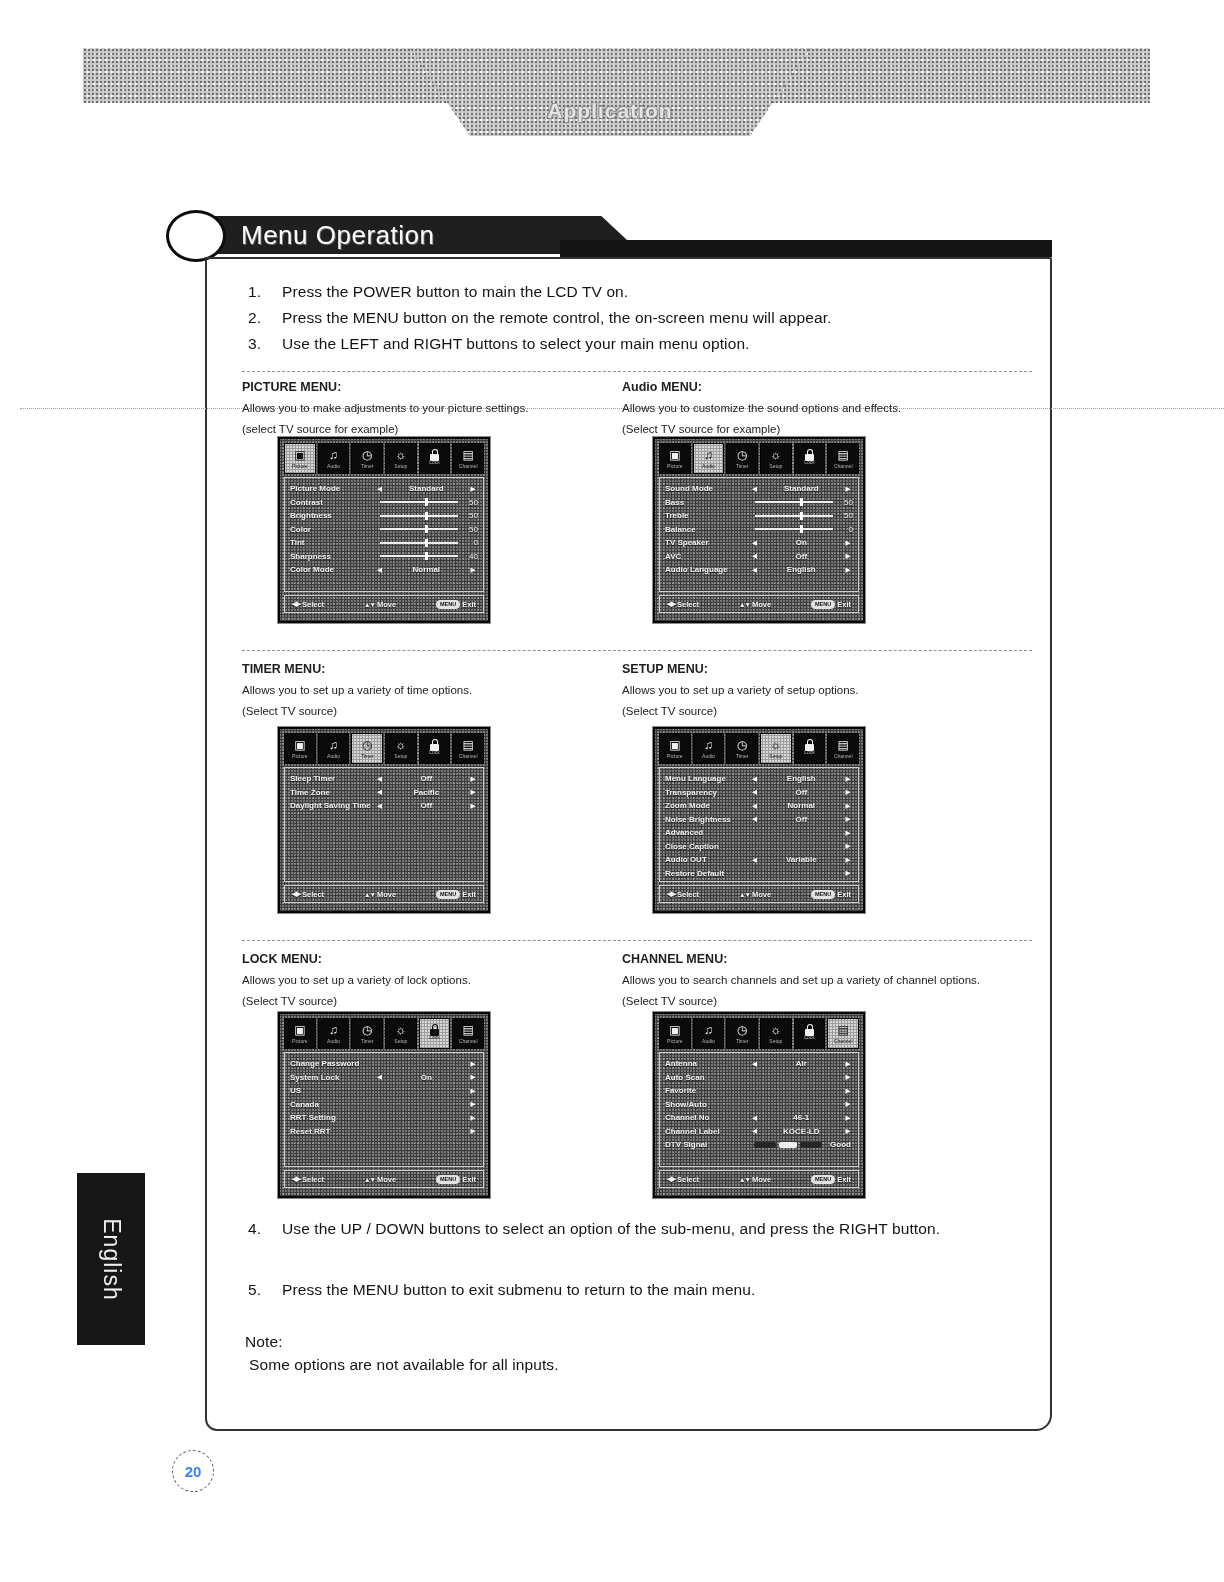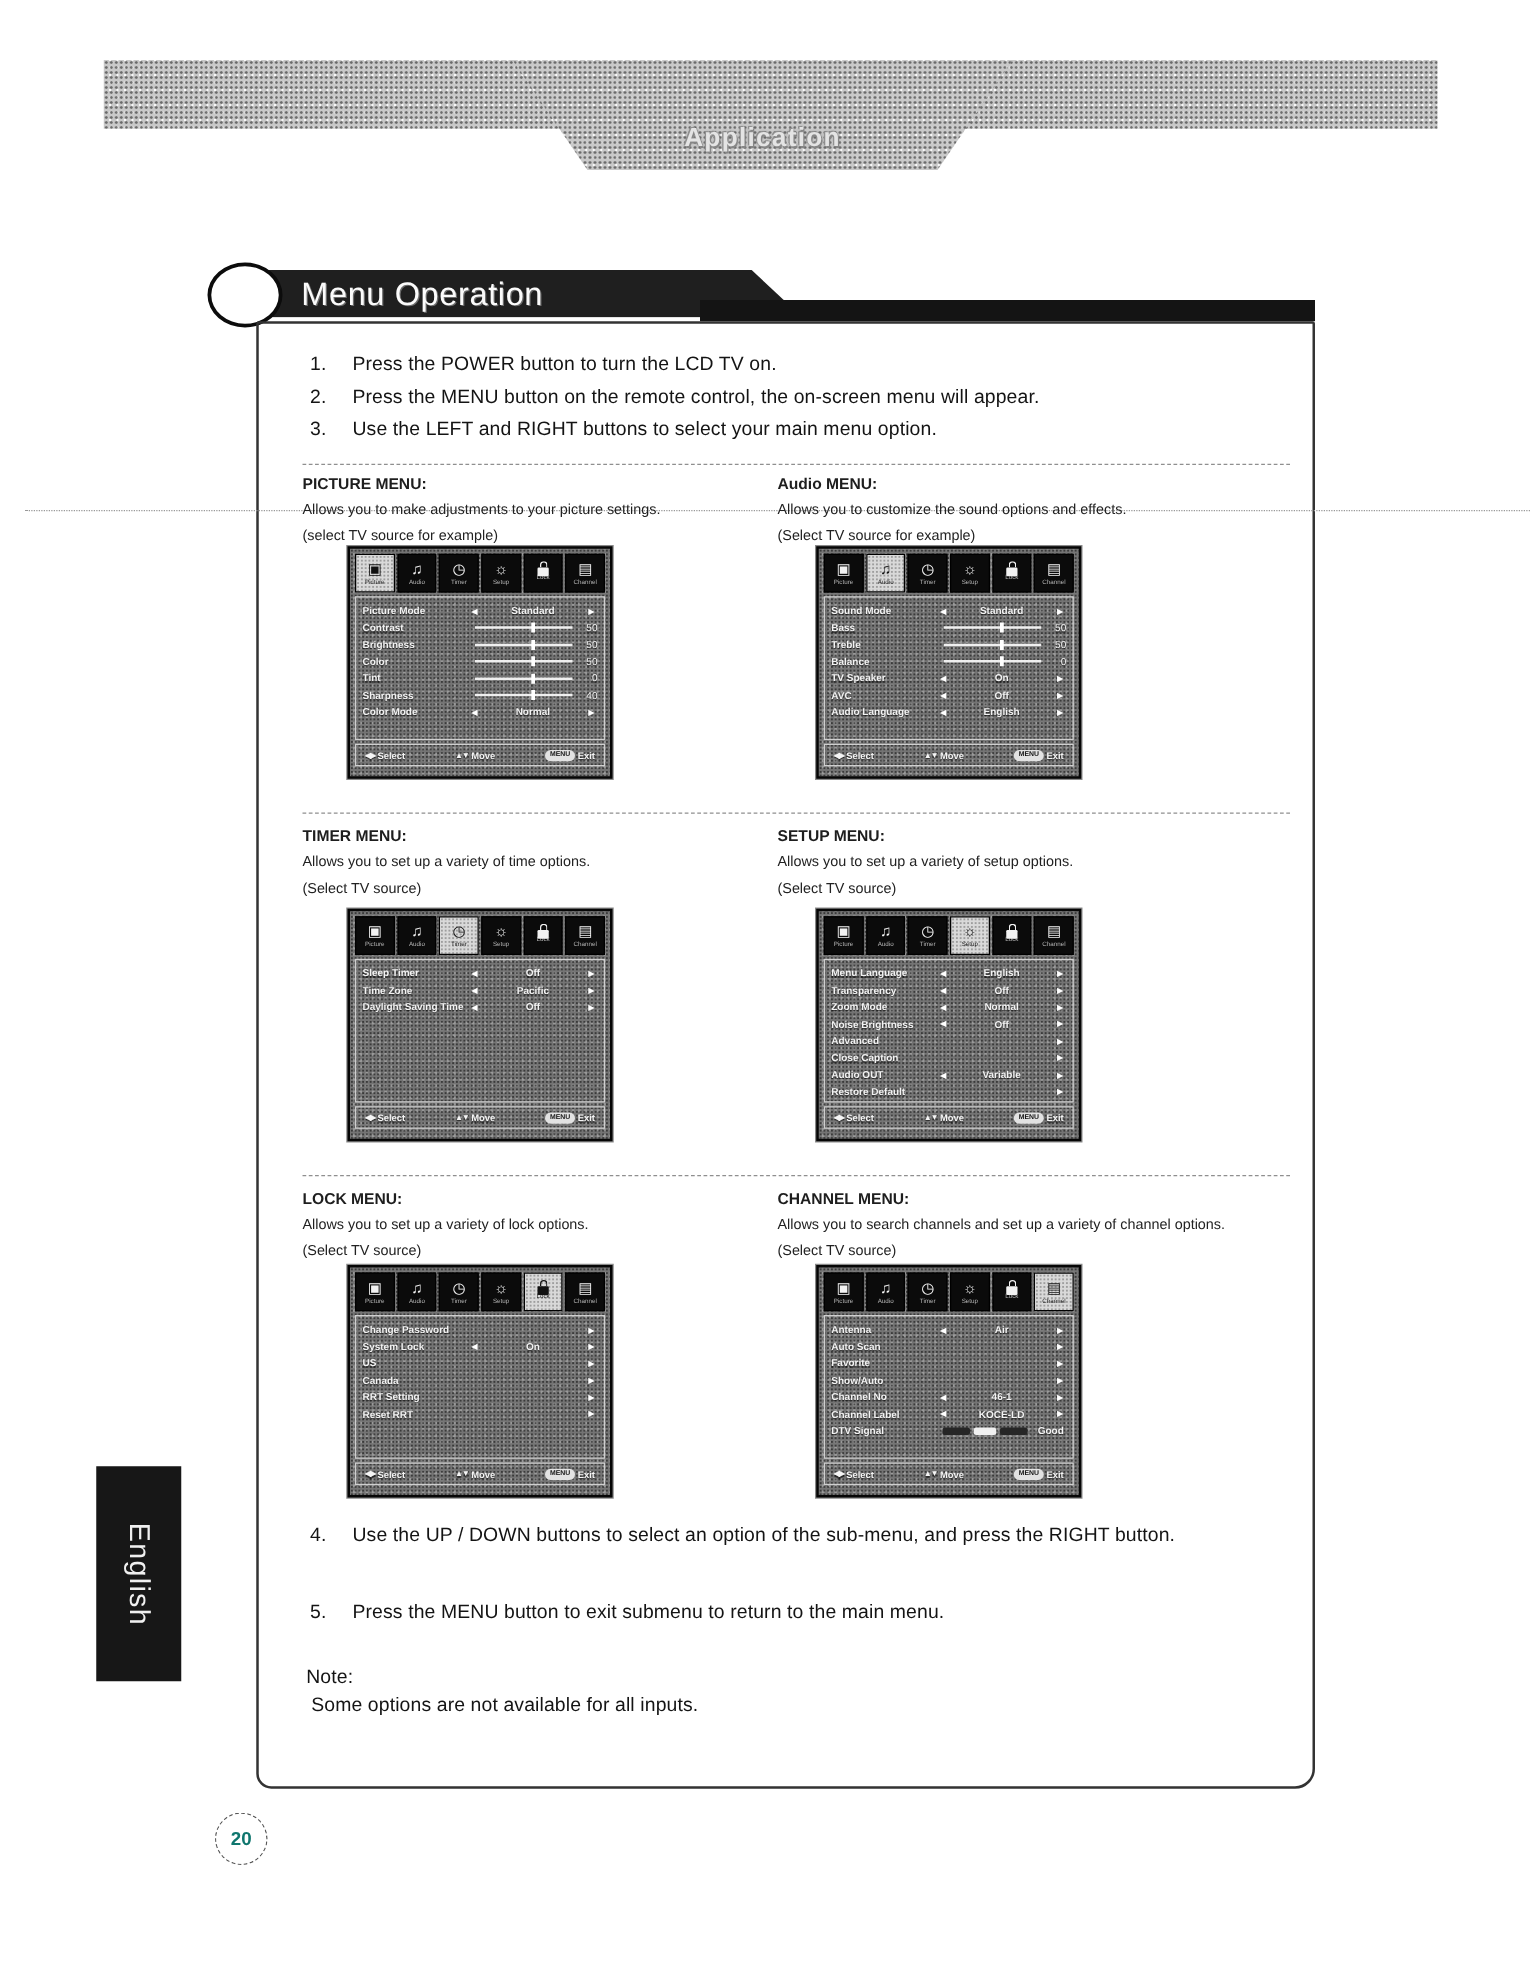"Press the POWER button to" span { text: turn -> main }
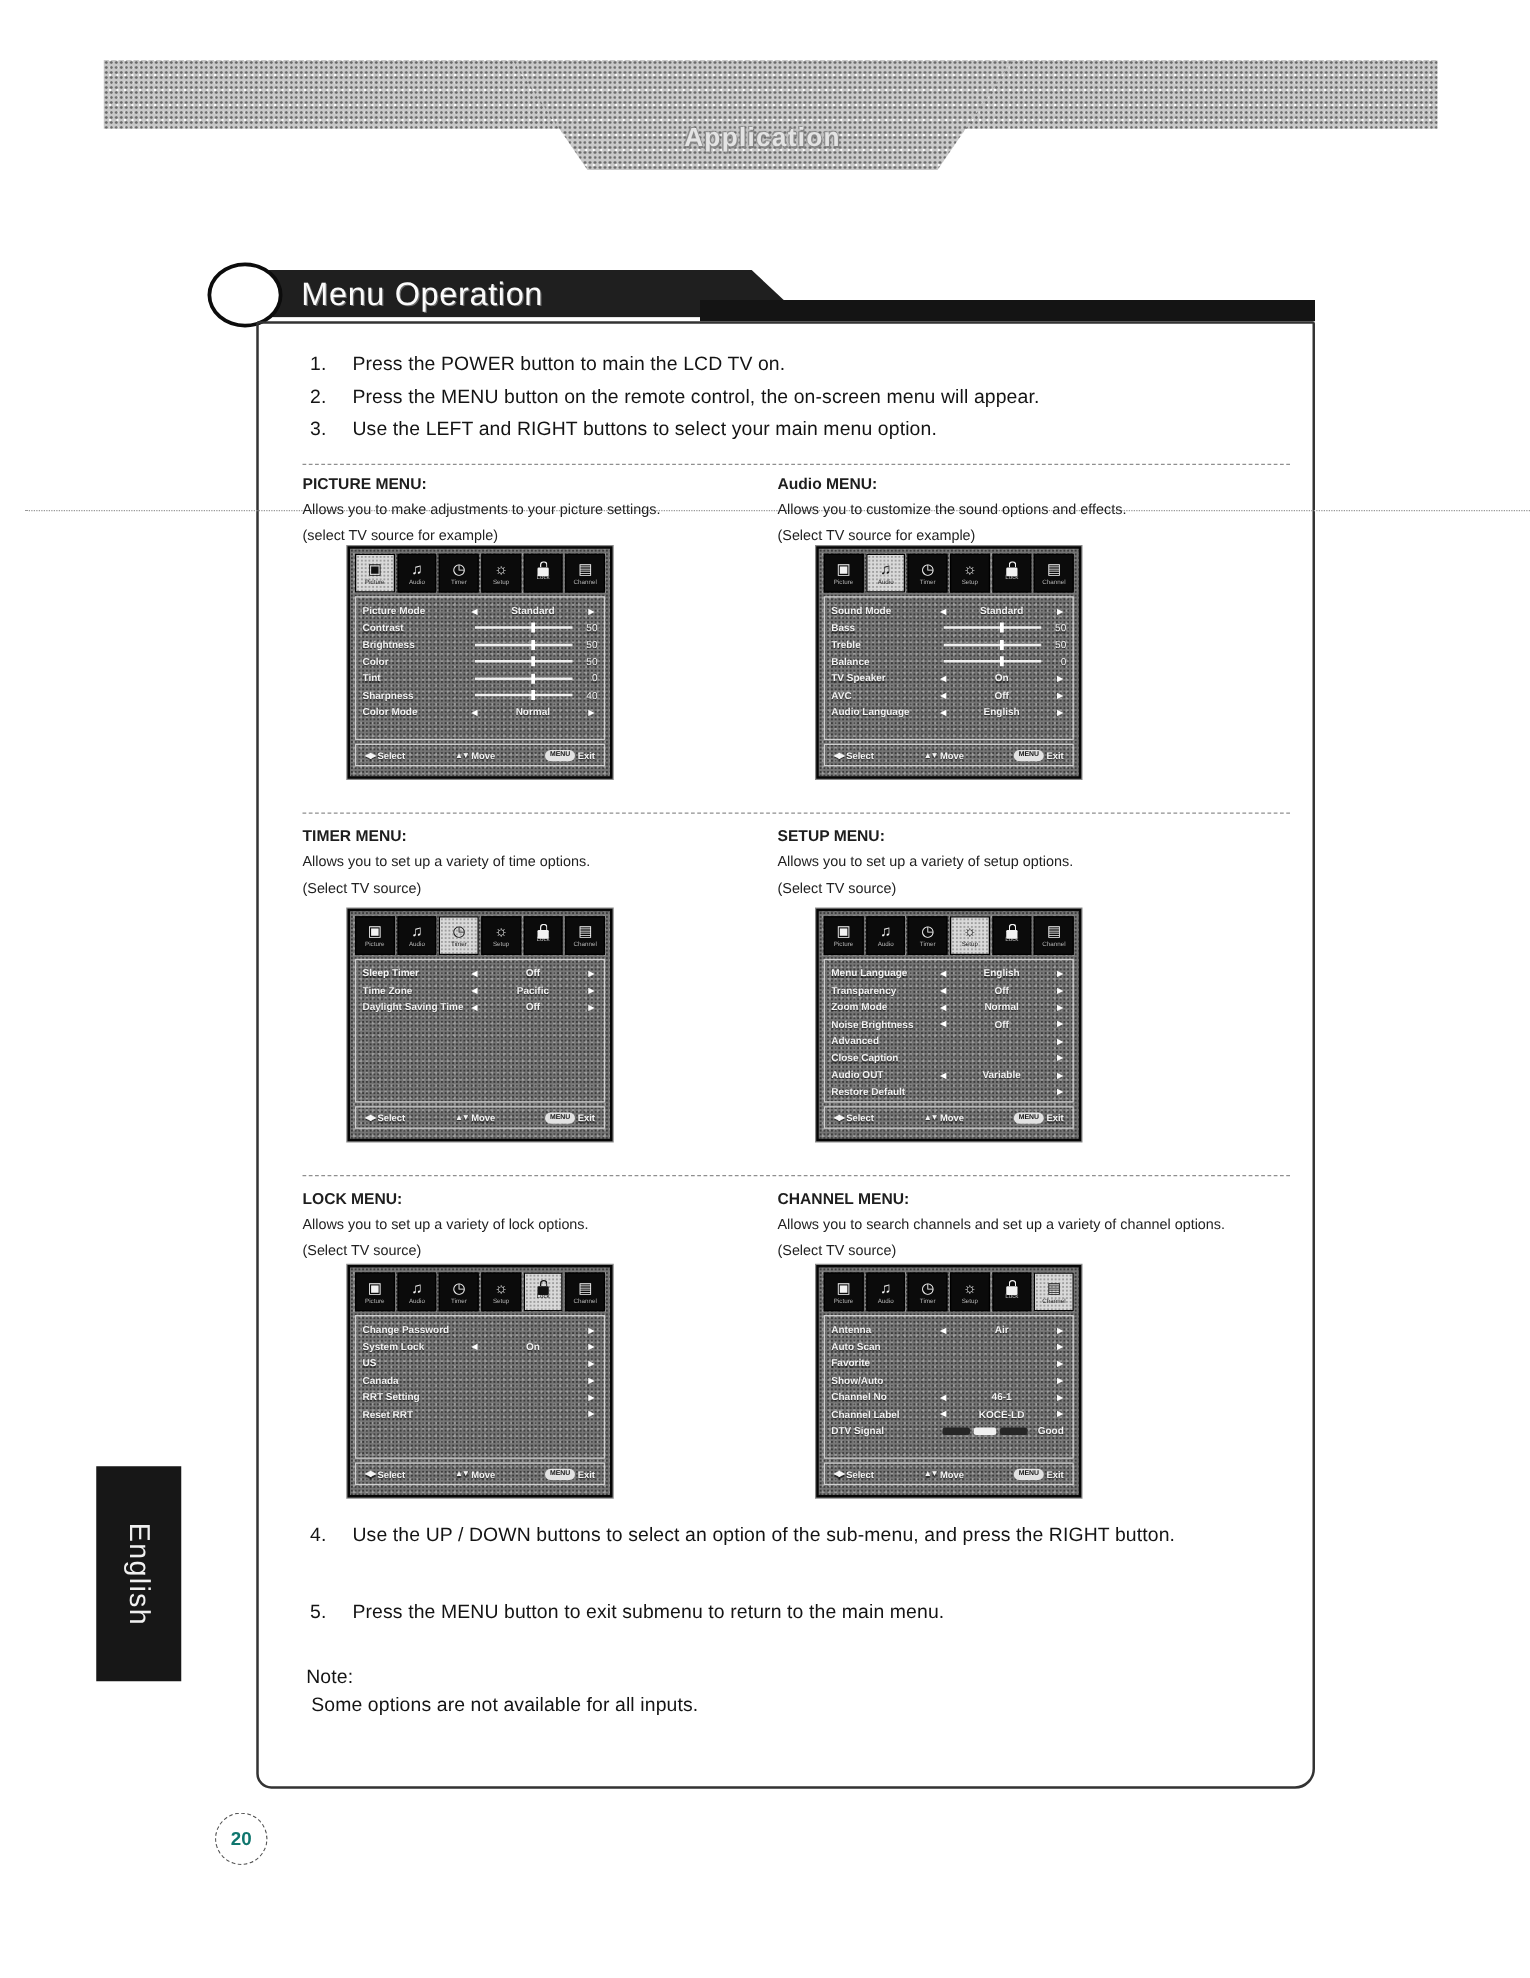"20" .pagenum { color: #0f766e -> #3b82f6 }
